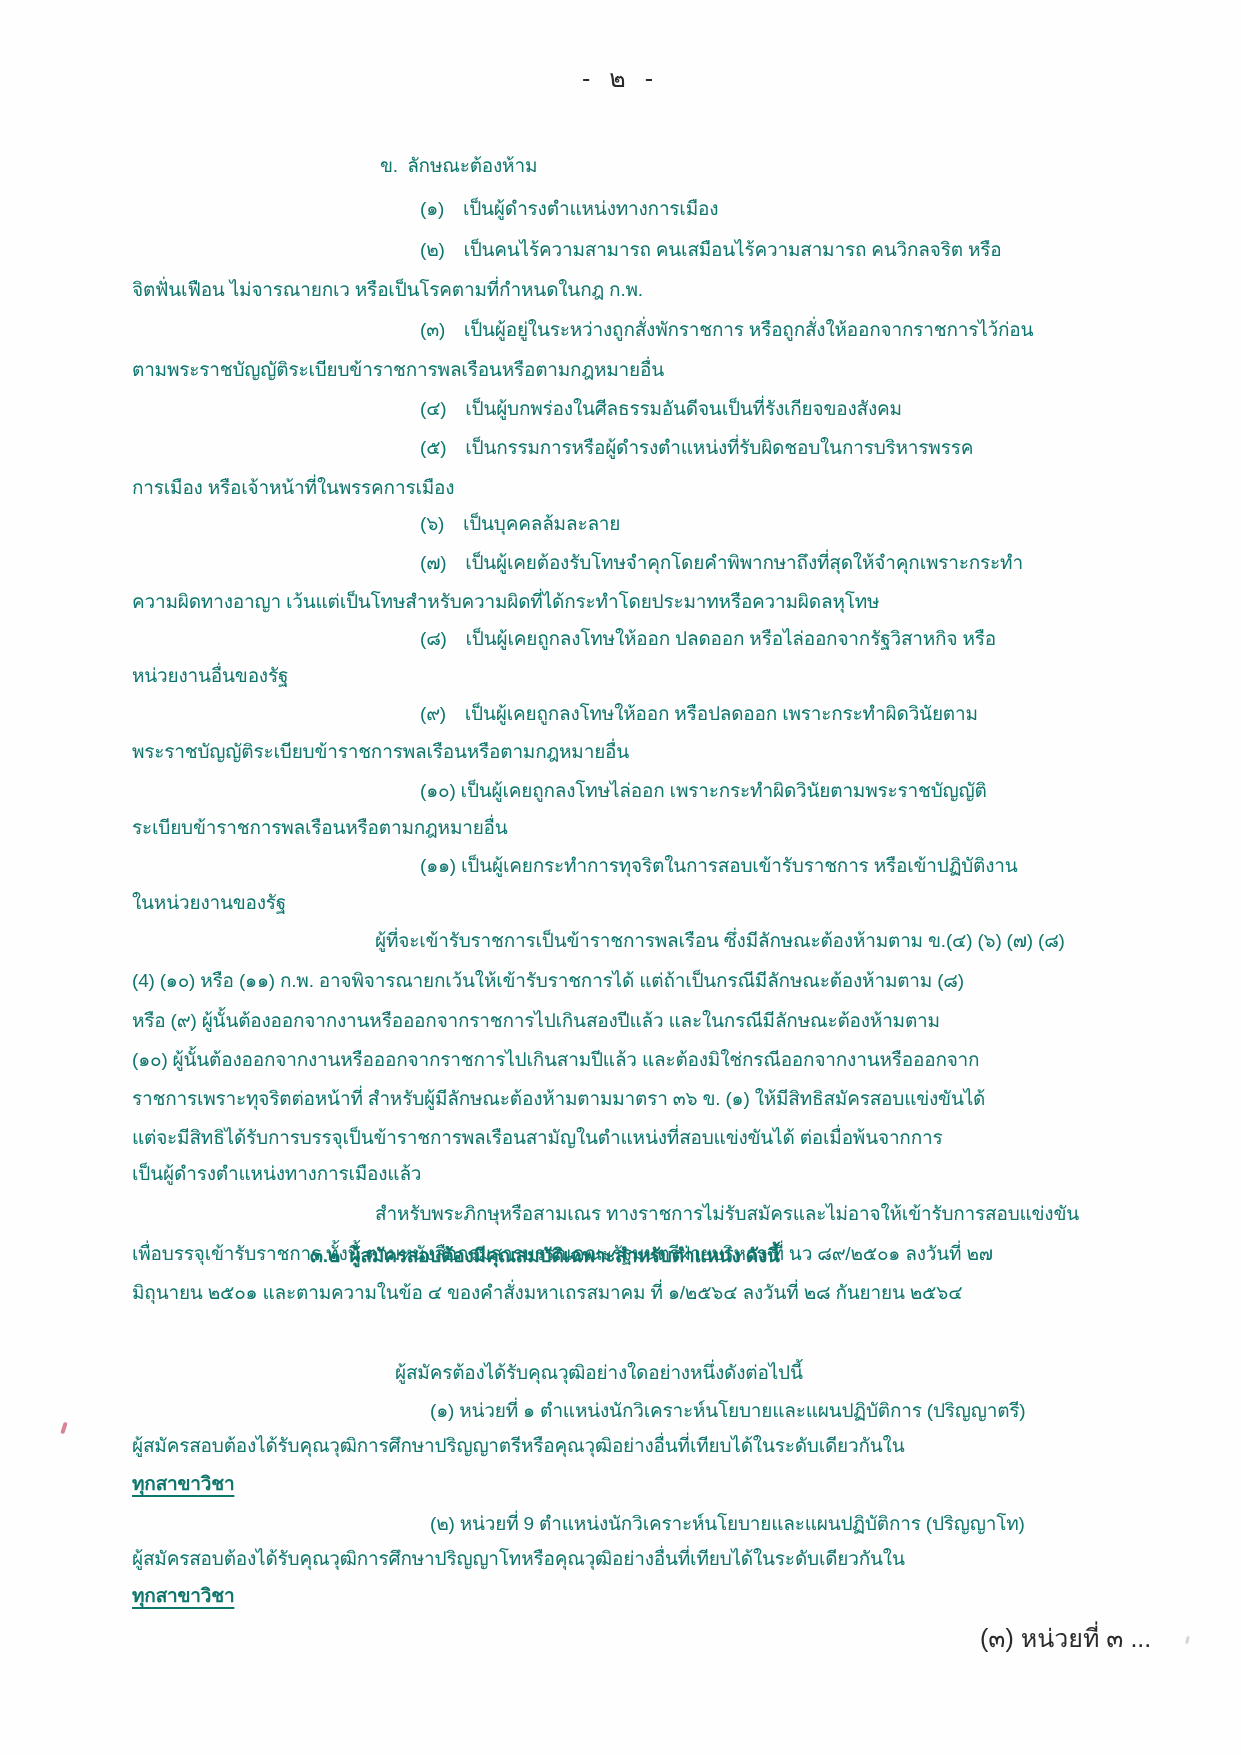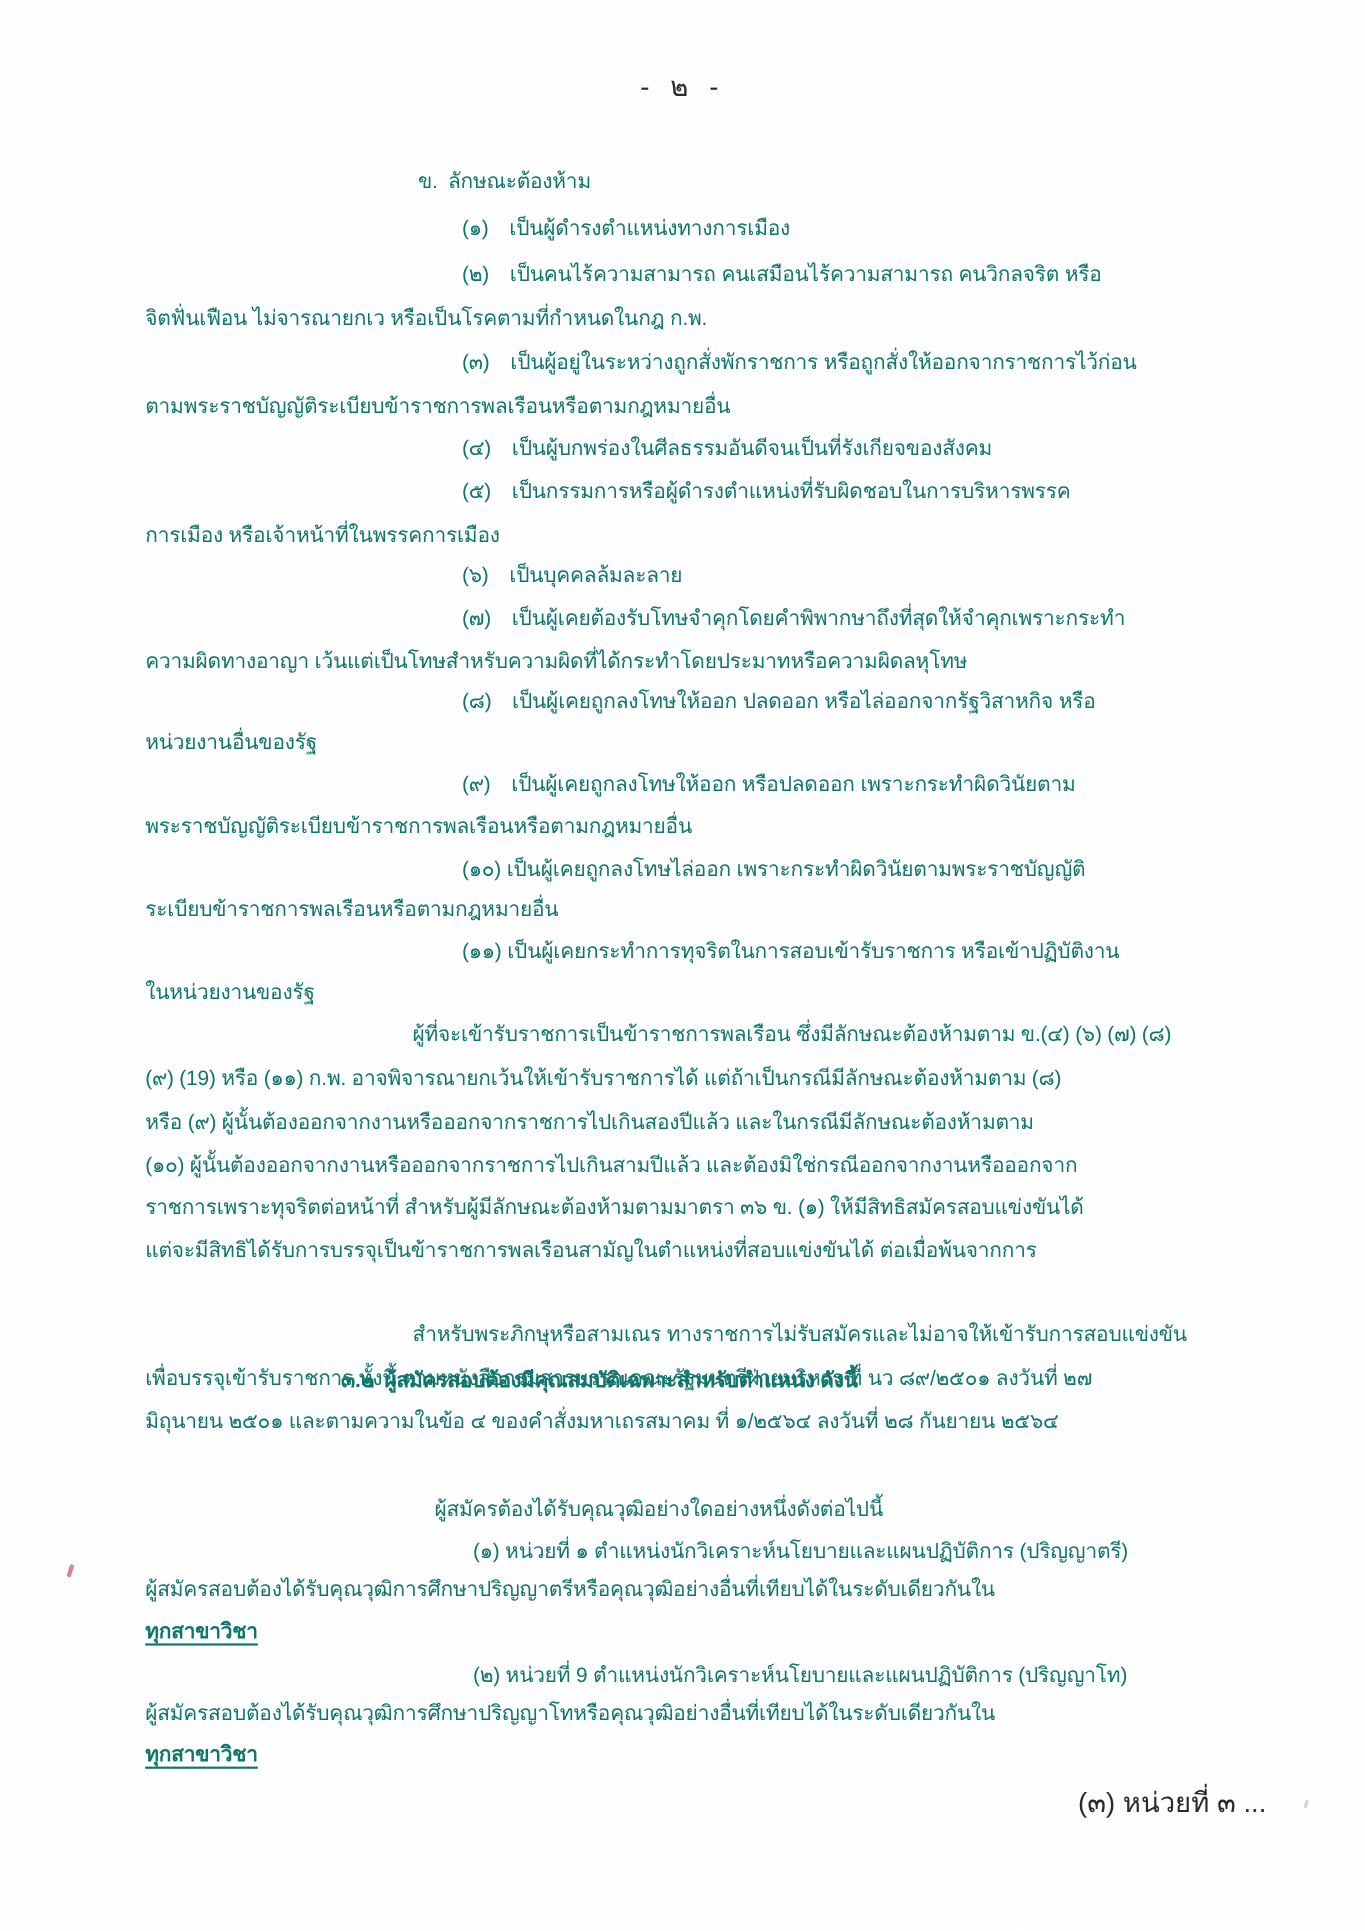"(๙) (19) หรือ (๑๑) ก.พ." div.ln { text: ๙) (19 -> 4) (๑๐ }
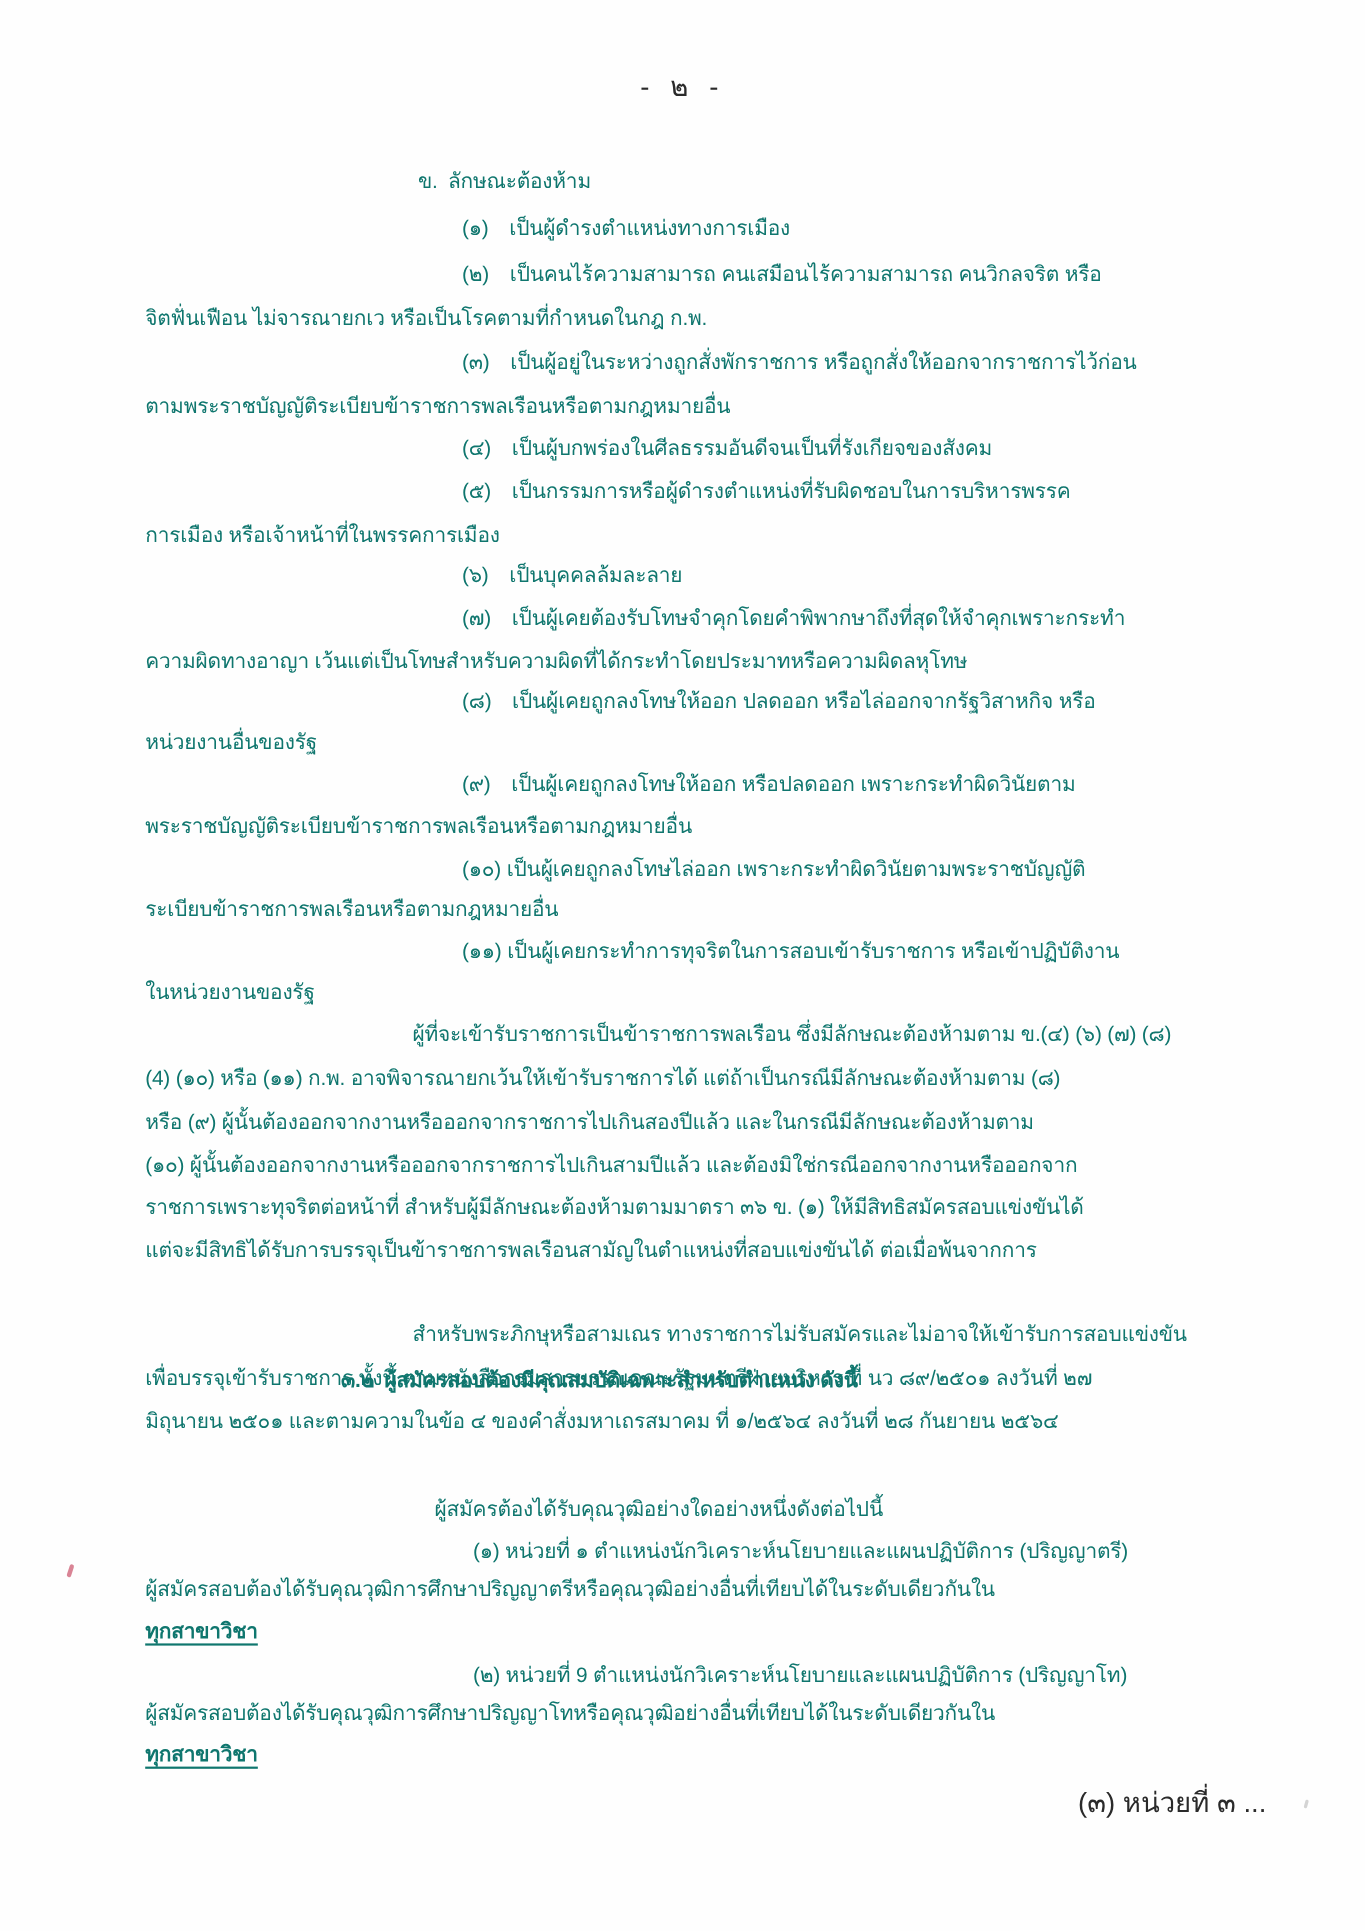"เป็นผู้ดำรงตำแหน่งทางการเมืองแล้ว" div.ln { html: none -> <div>เป็นผู้ดำรงตำแหน่งทางการเมืองแล้ว</div> }
